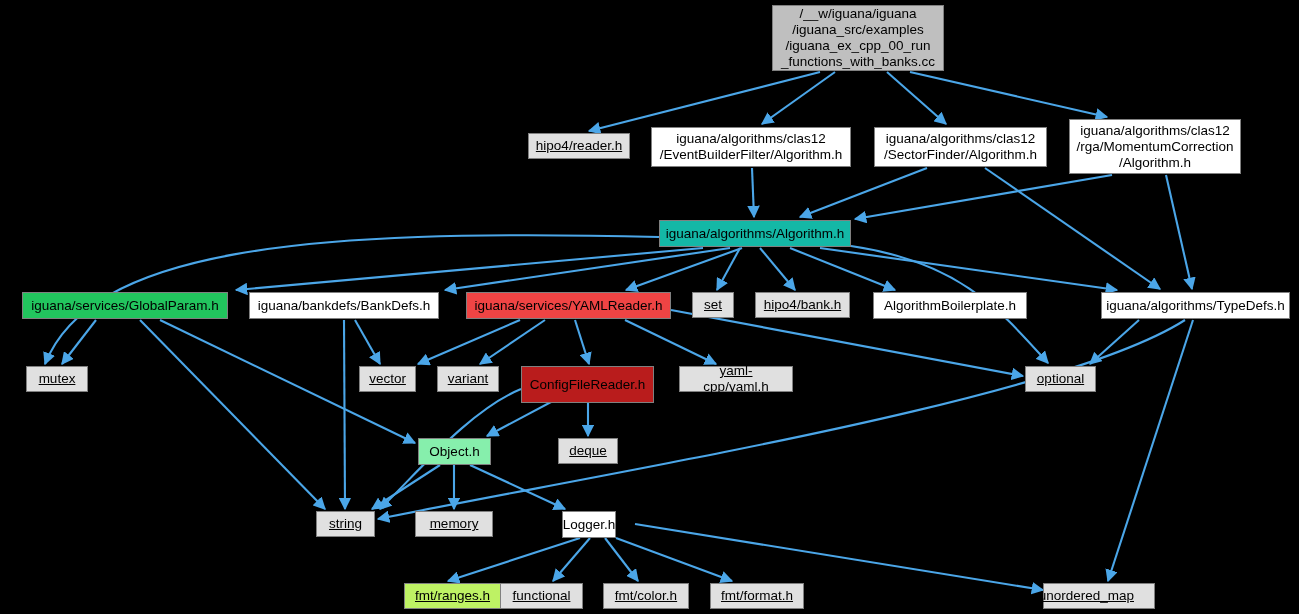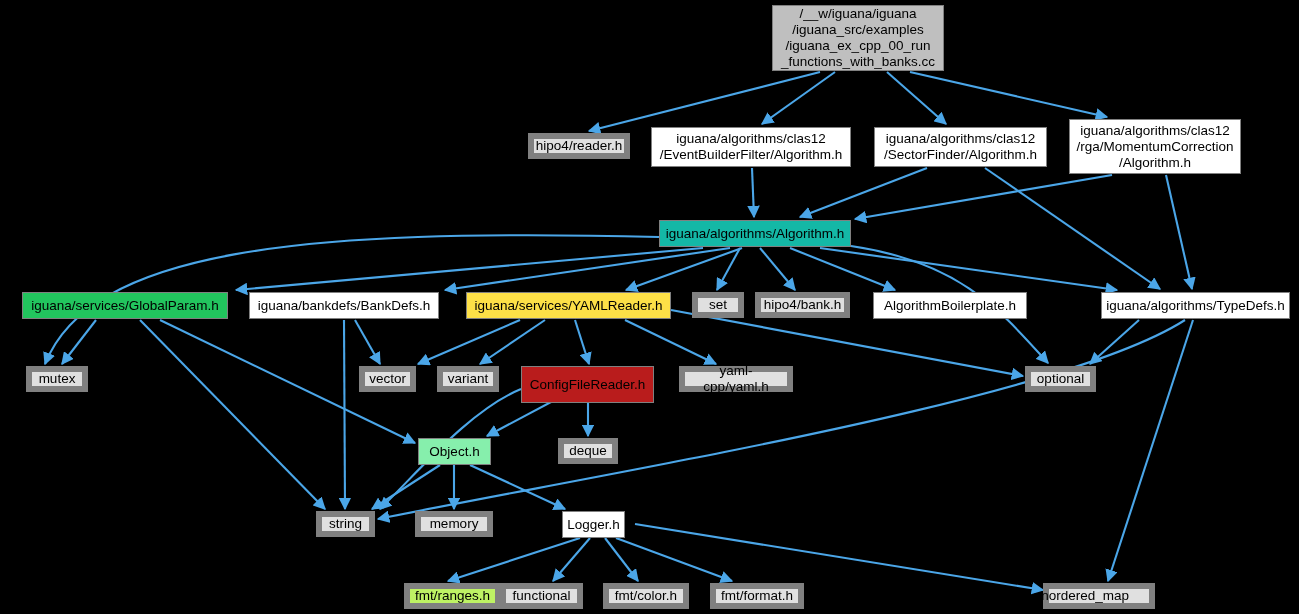"hipo4/reader.h" .node.external { border: 6px solid #a21caf -> 1px solid #a21caf; text-decoration: none -> underline }
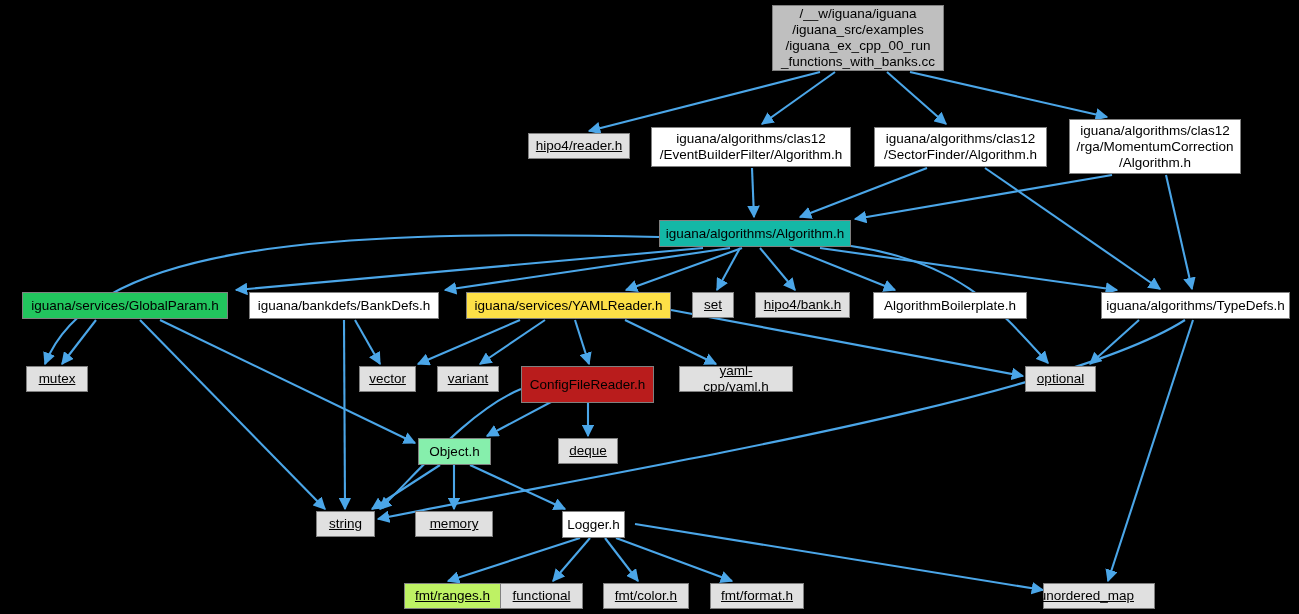"iguana/services/YAMLReader.h" div.node { background: #fde047 -> #ef4444 }
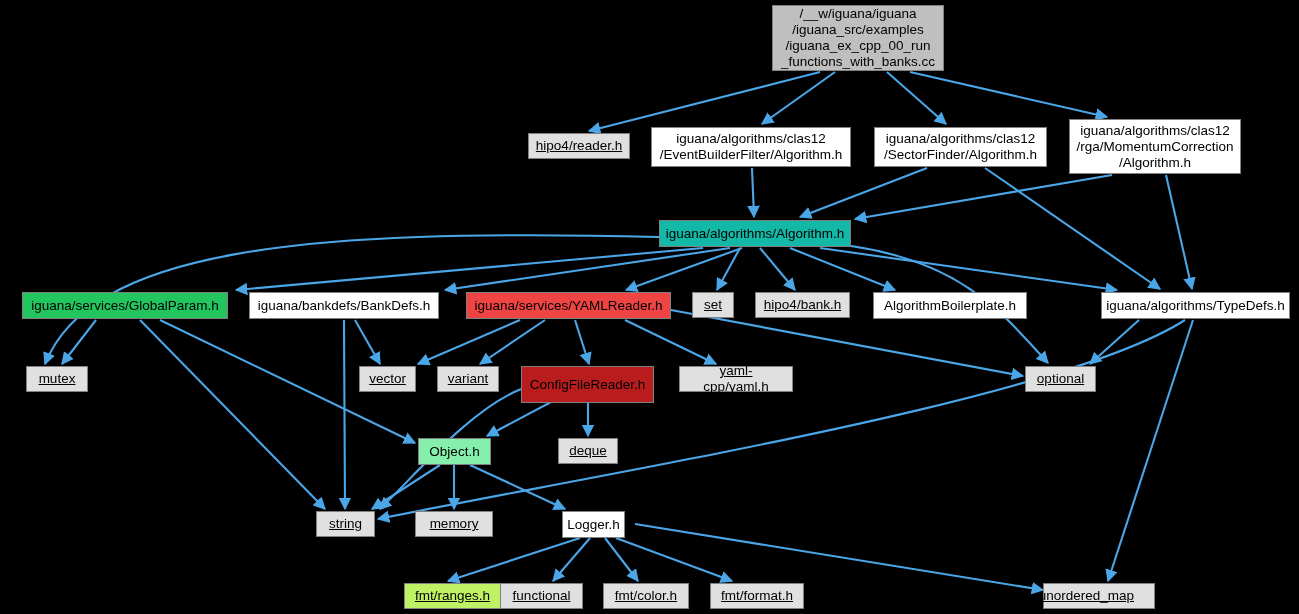"Logger.h" div.node { width: 63px -> 54px }
